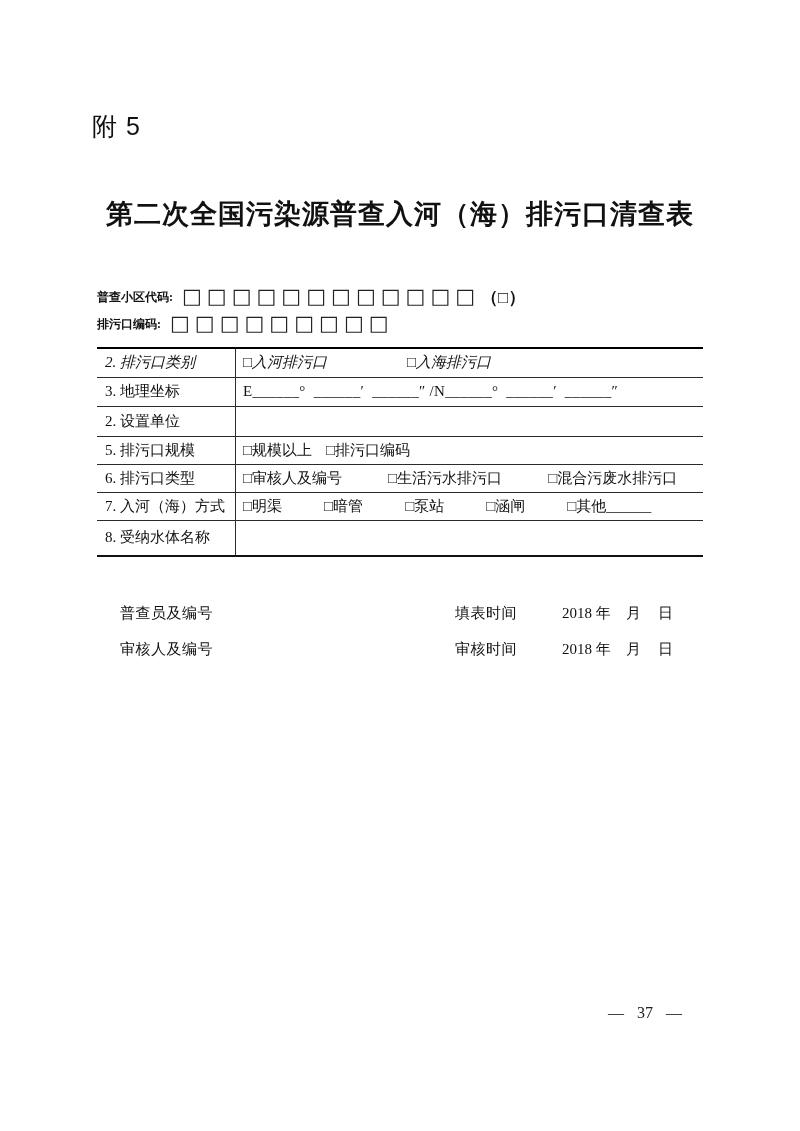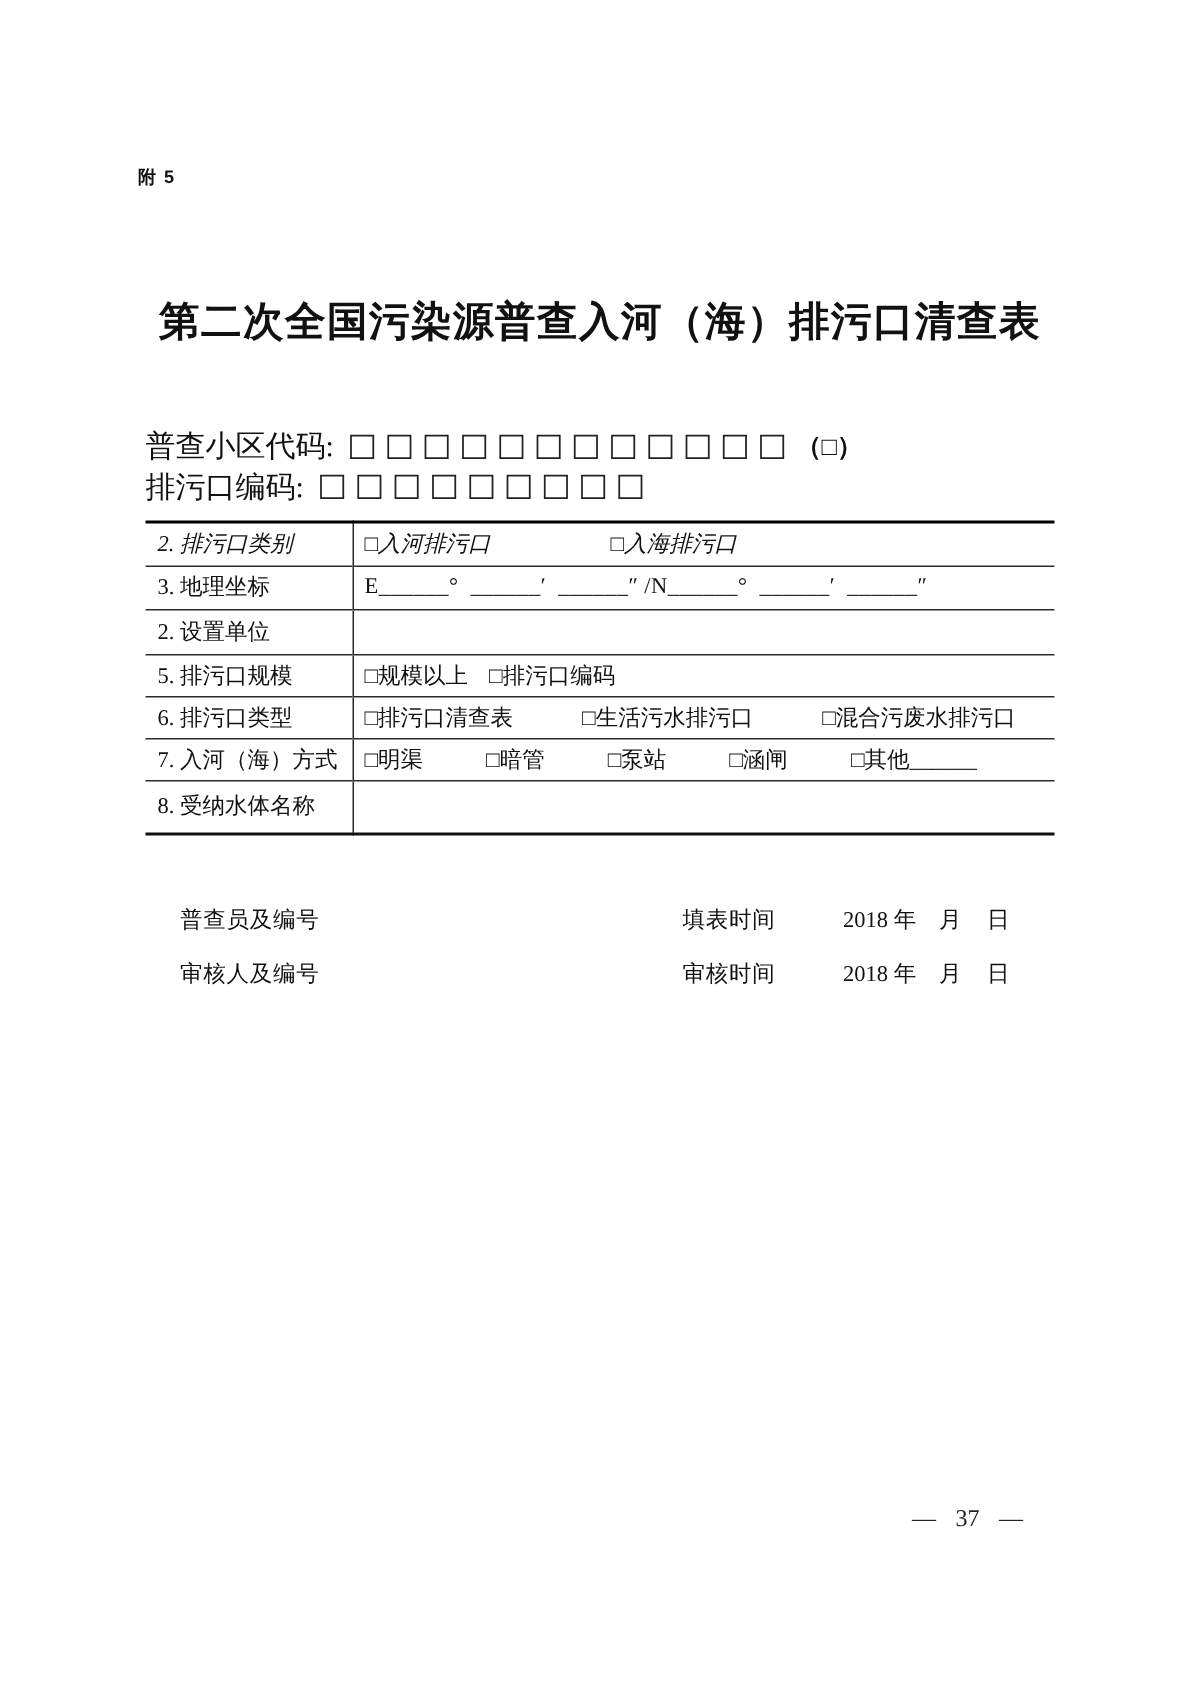"附 5" .appendix { font-size: 12px -> 25px; font-weight: 700 -> 400 }
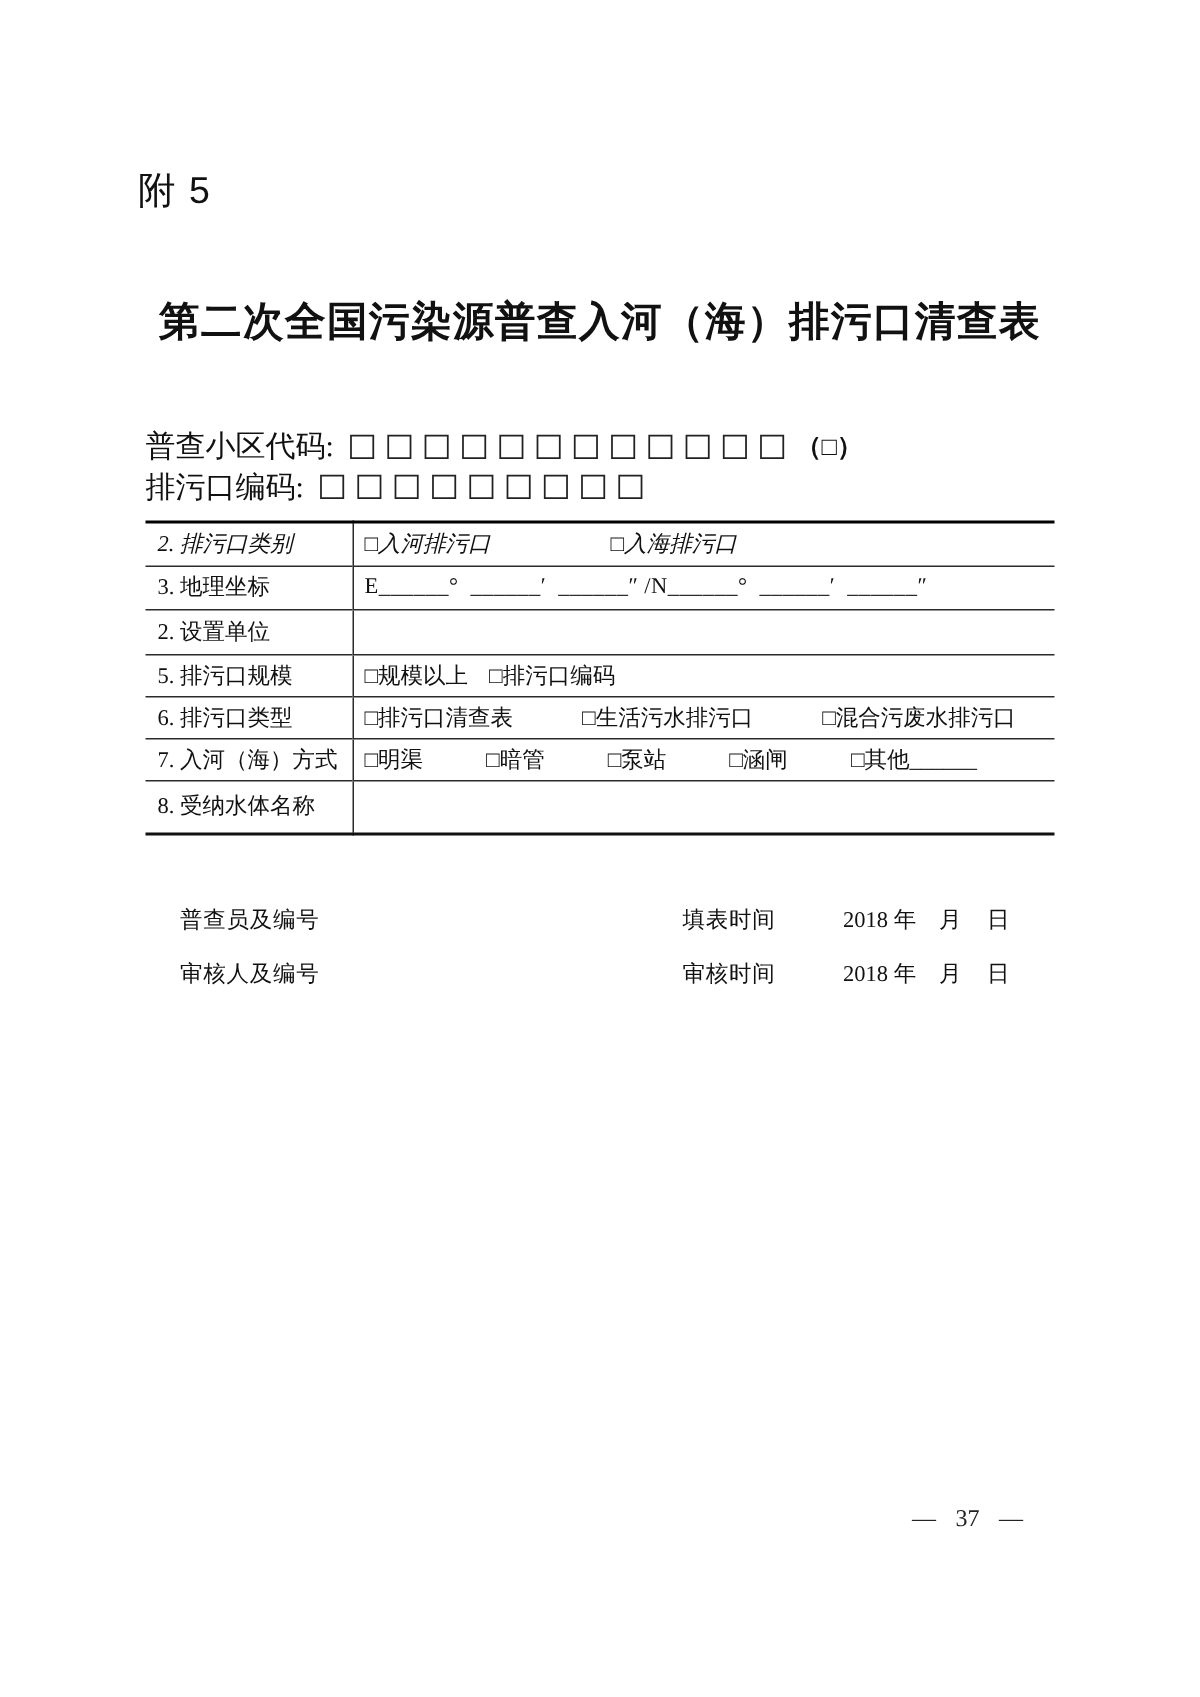"普查小区代码:" .code-label { font-size: 20px -> 12px; font-weight: 400 -> 700 }
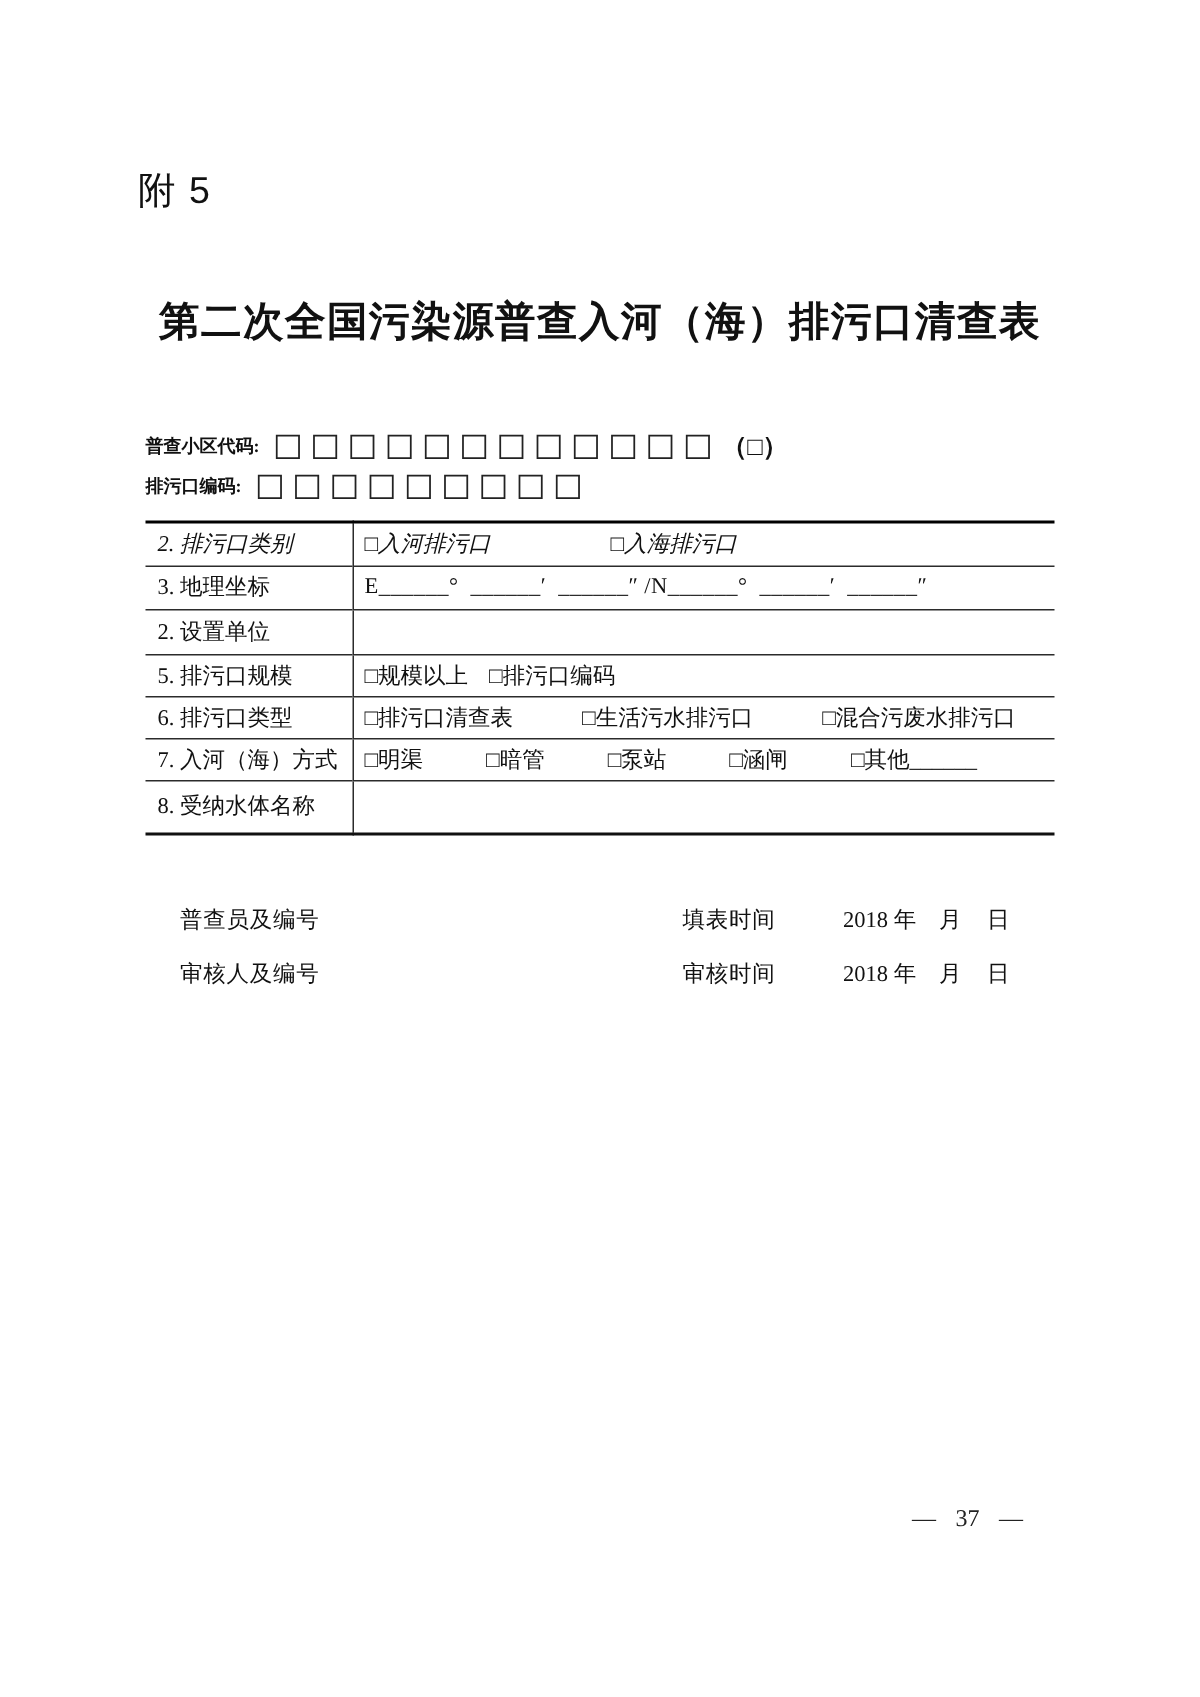"□排污口清查表" span.opt { text: 排污口清查表 -> 审核人及编号 }
